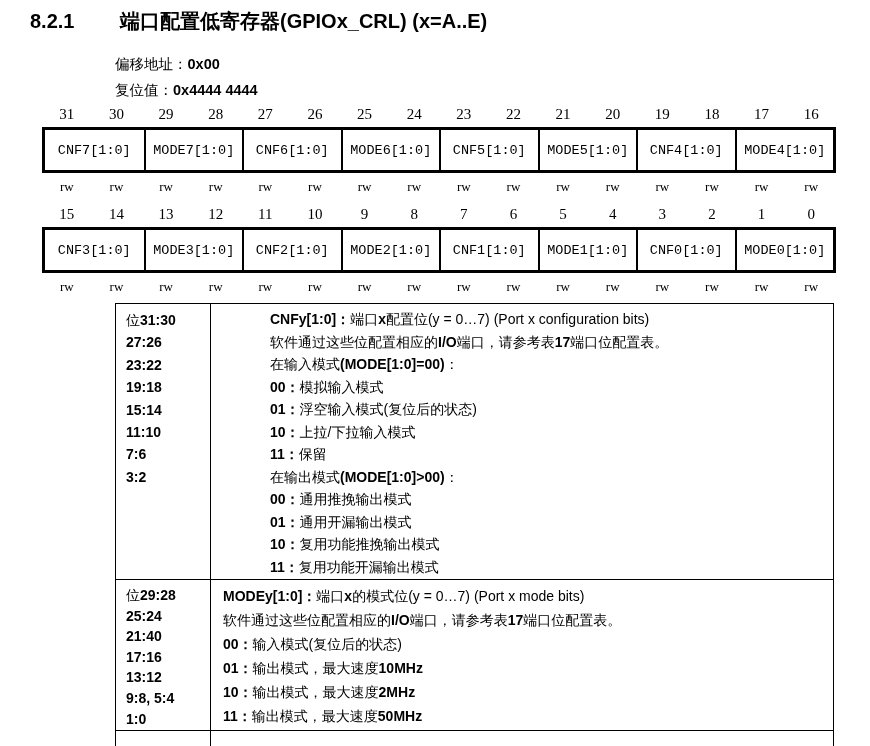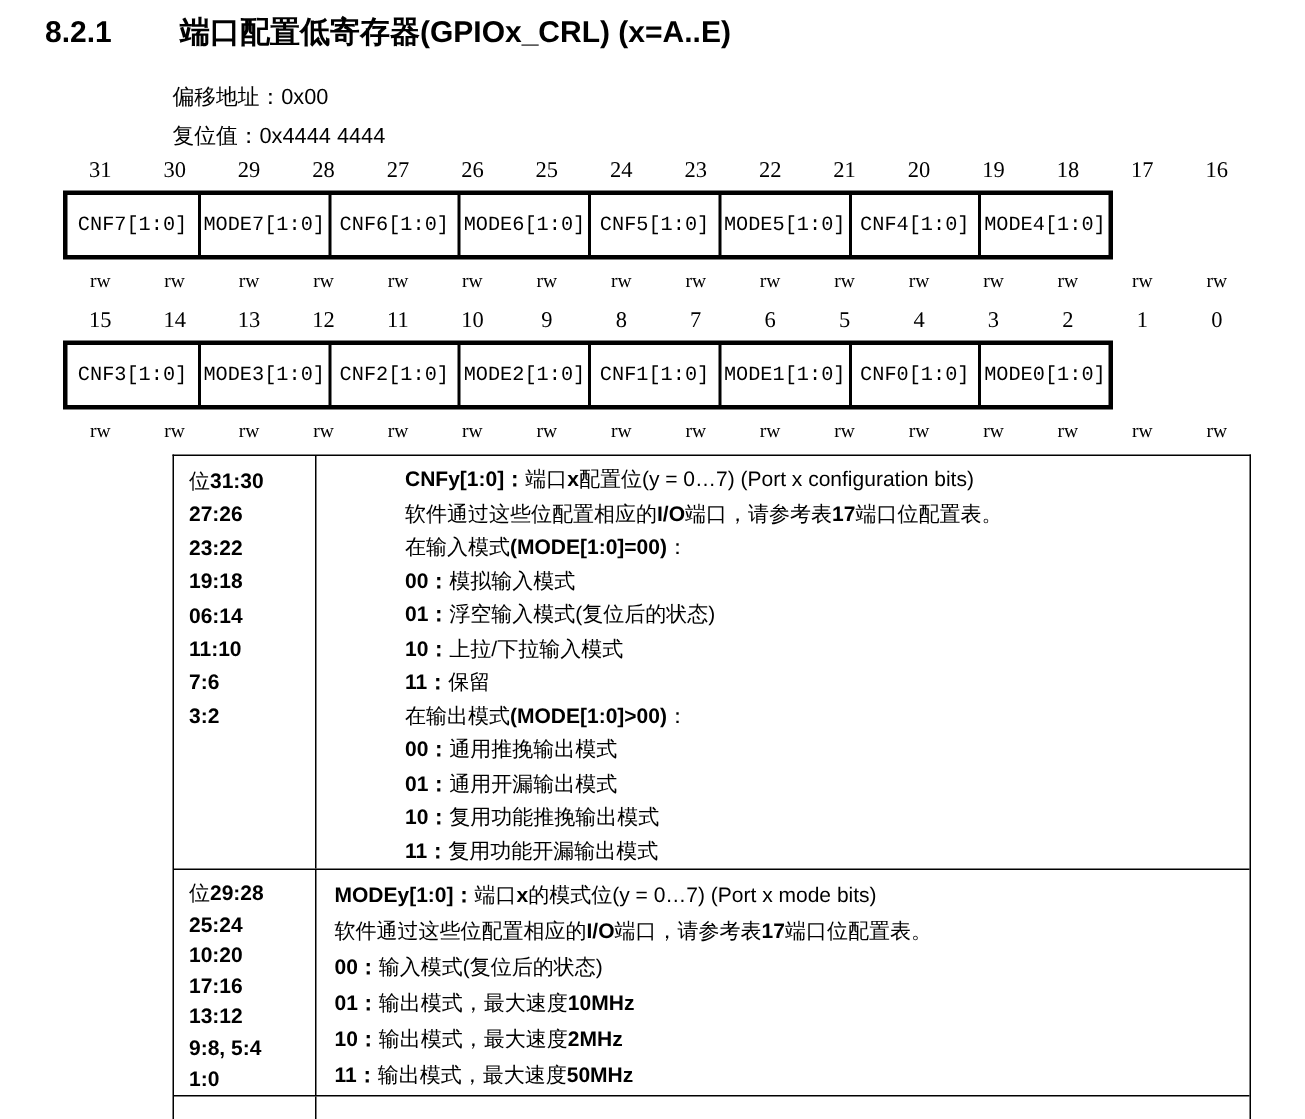"0x00" .meta .val { font-weight: normal -> bold }
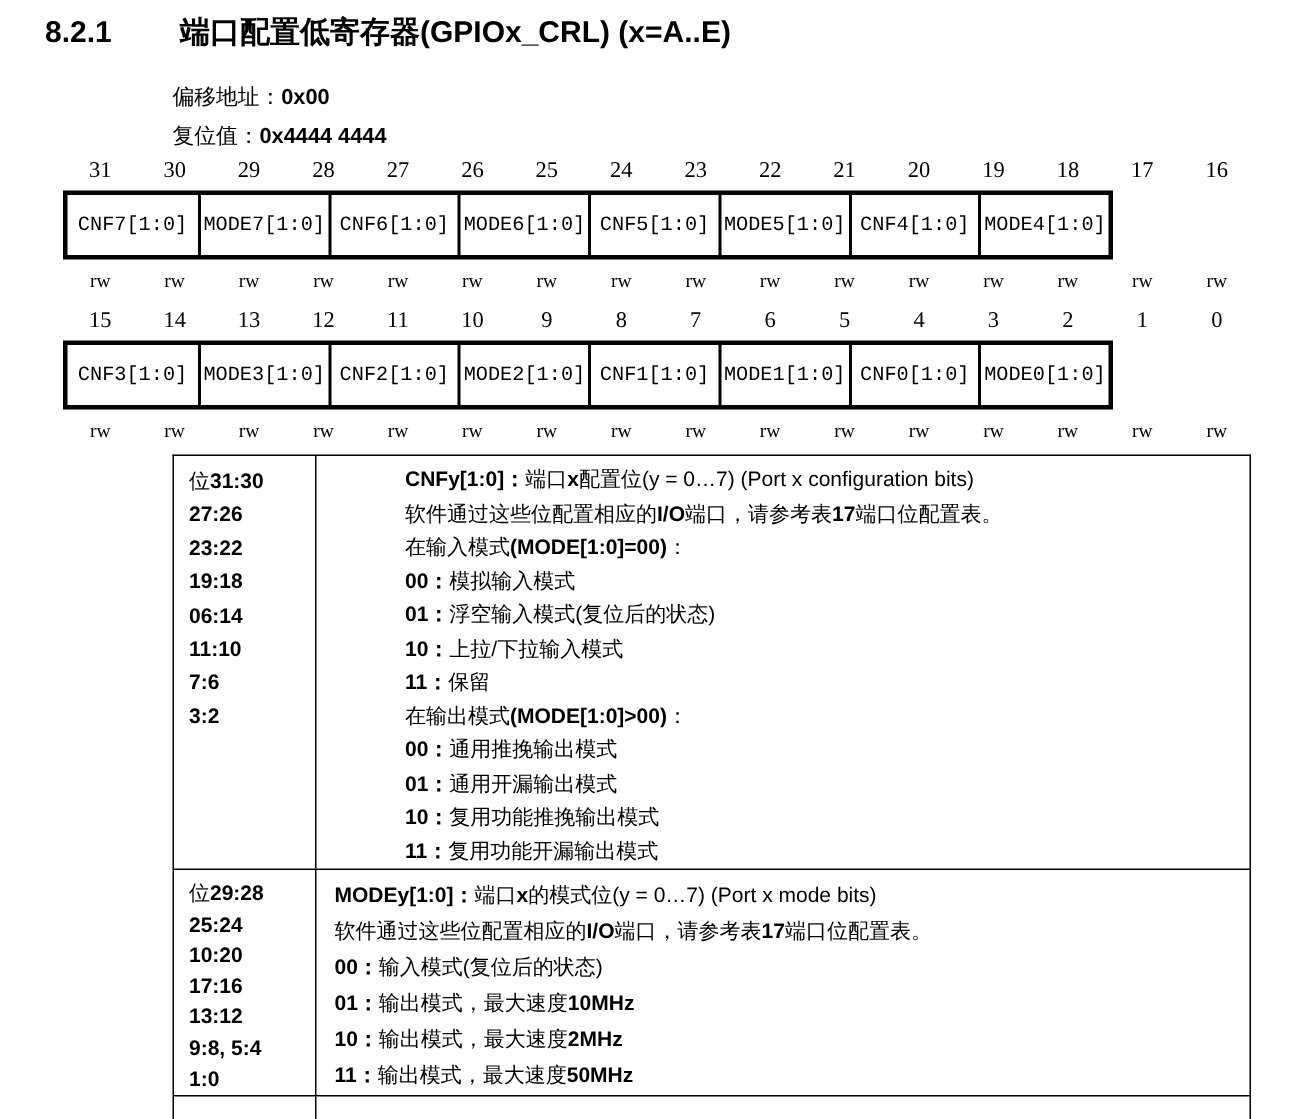"CNF7[1:0]" .reg-table { width: 700px -> 794px }
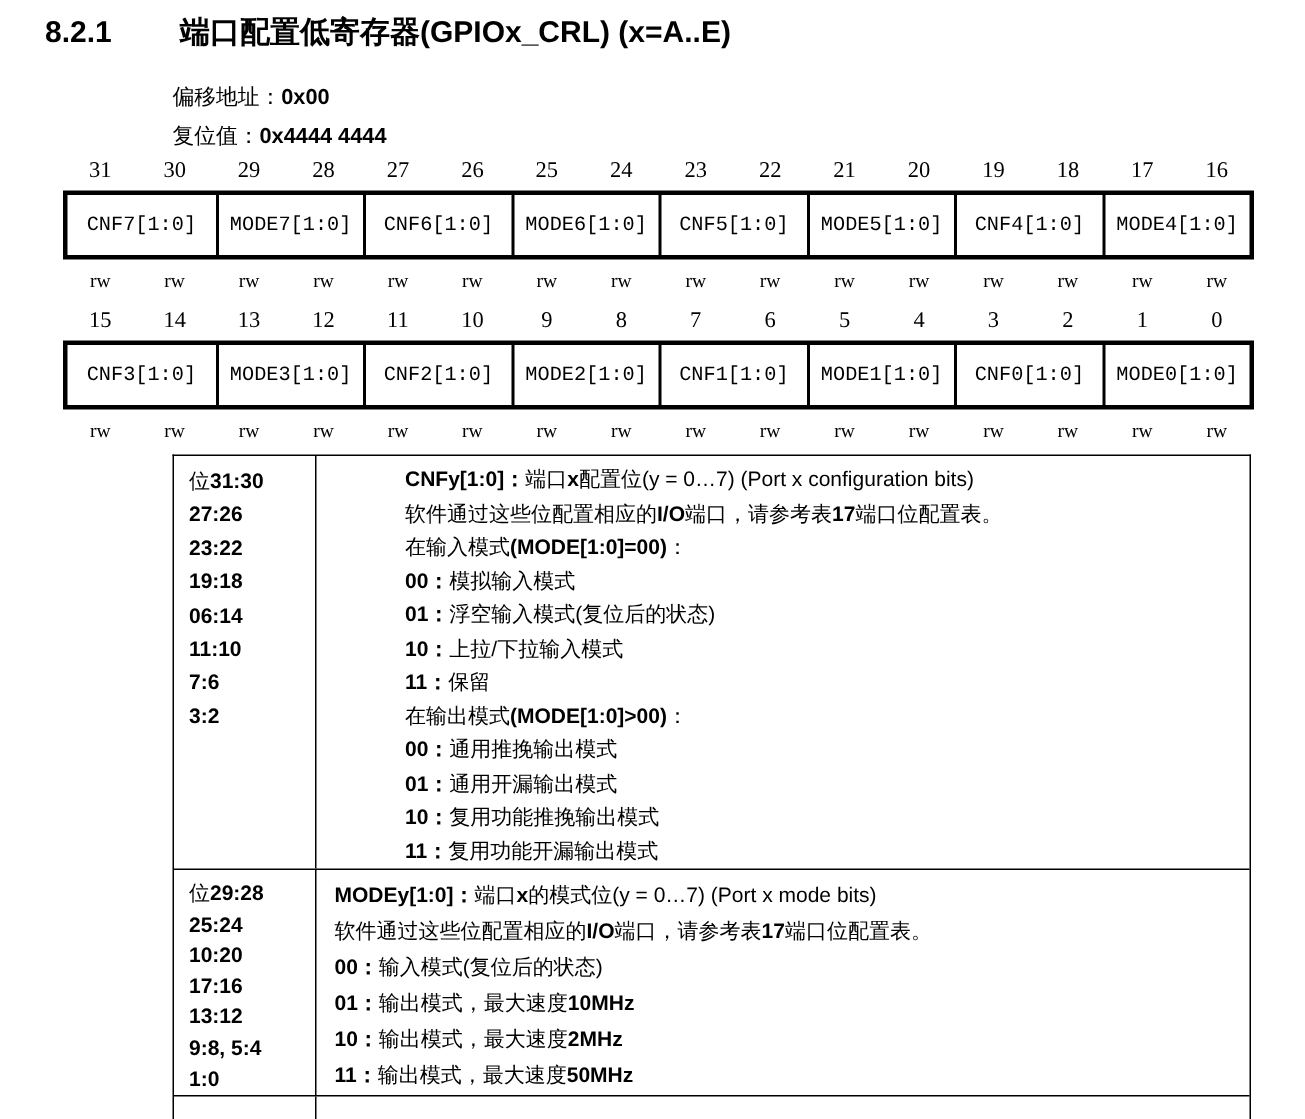"06:14" span.seg-bold { text: 06:14 -> 15:14 }
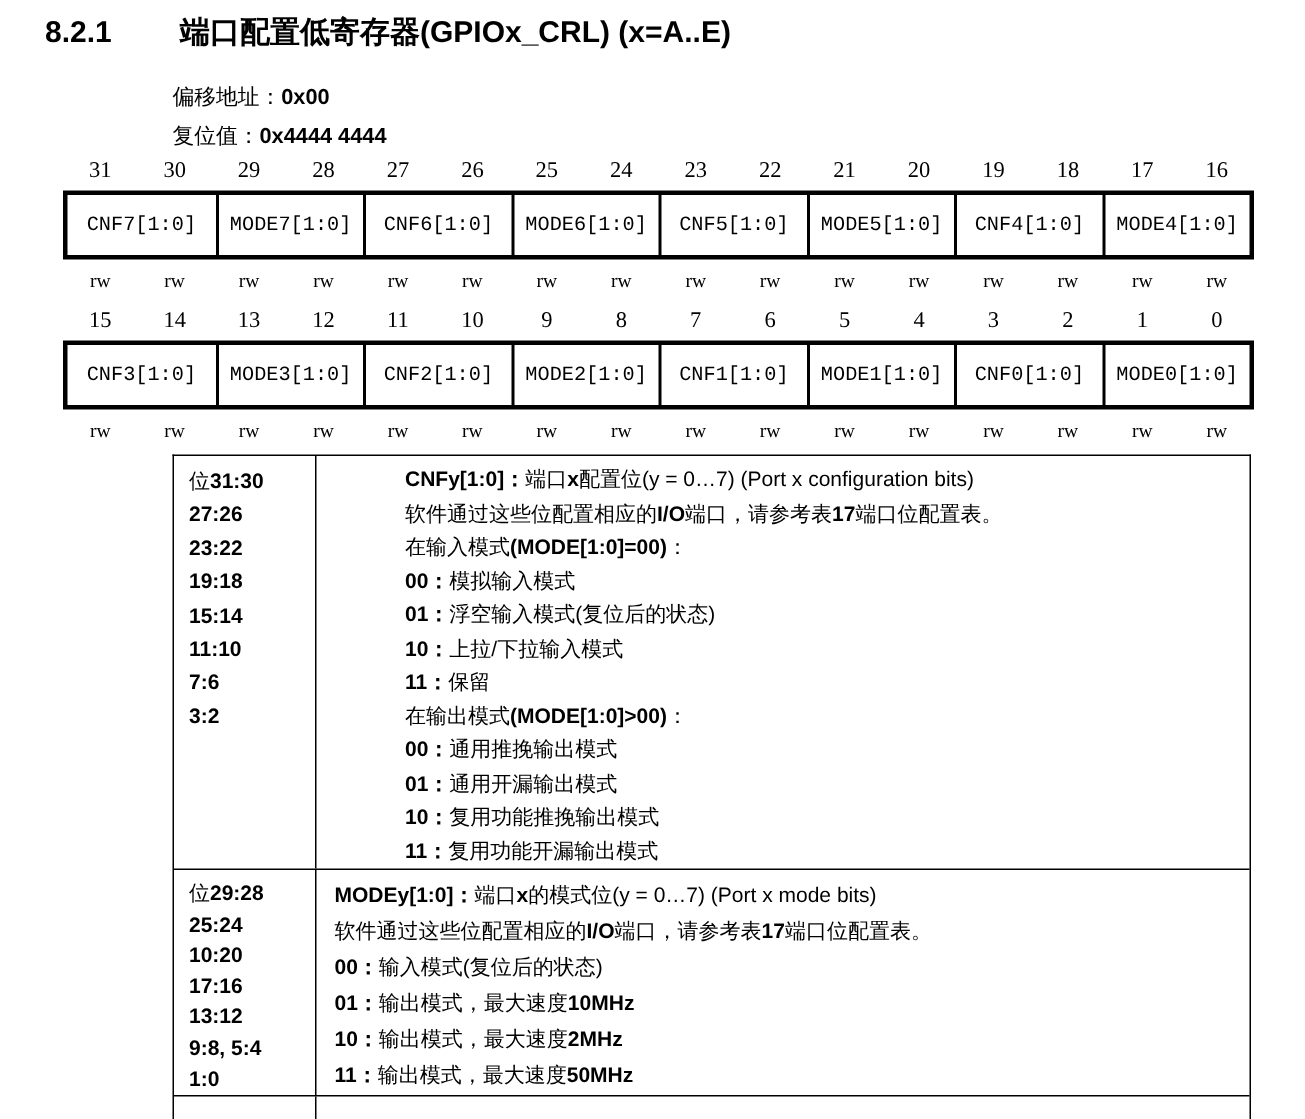"10:20" span.seg-bold { text: 10:20 -> 21:40 }
